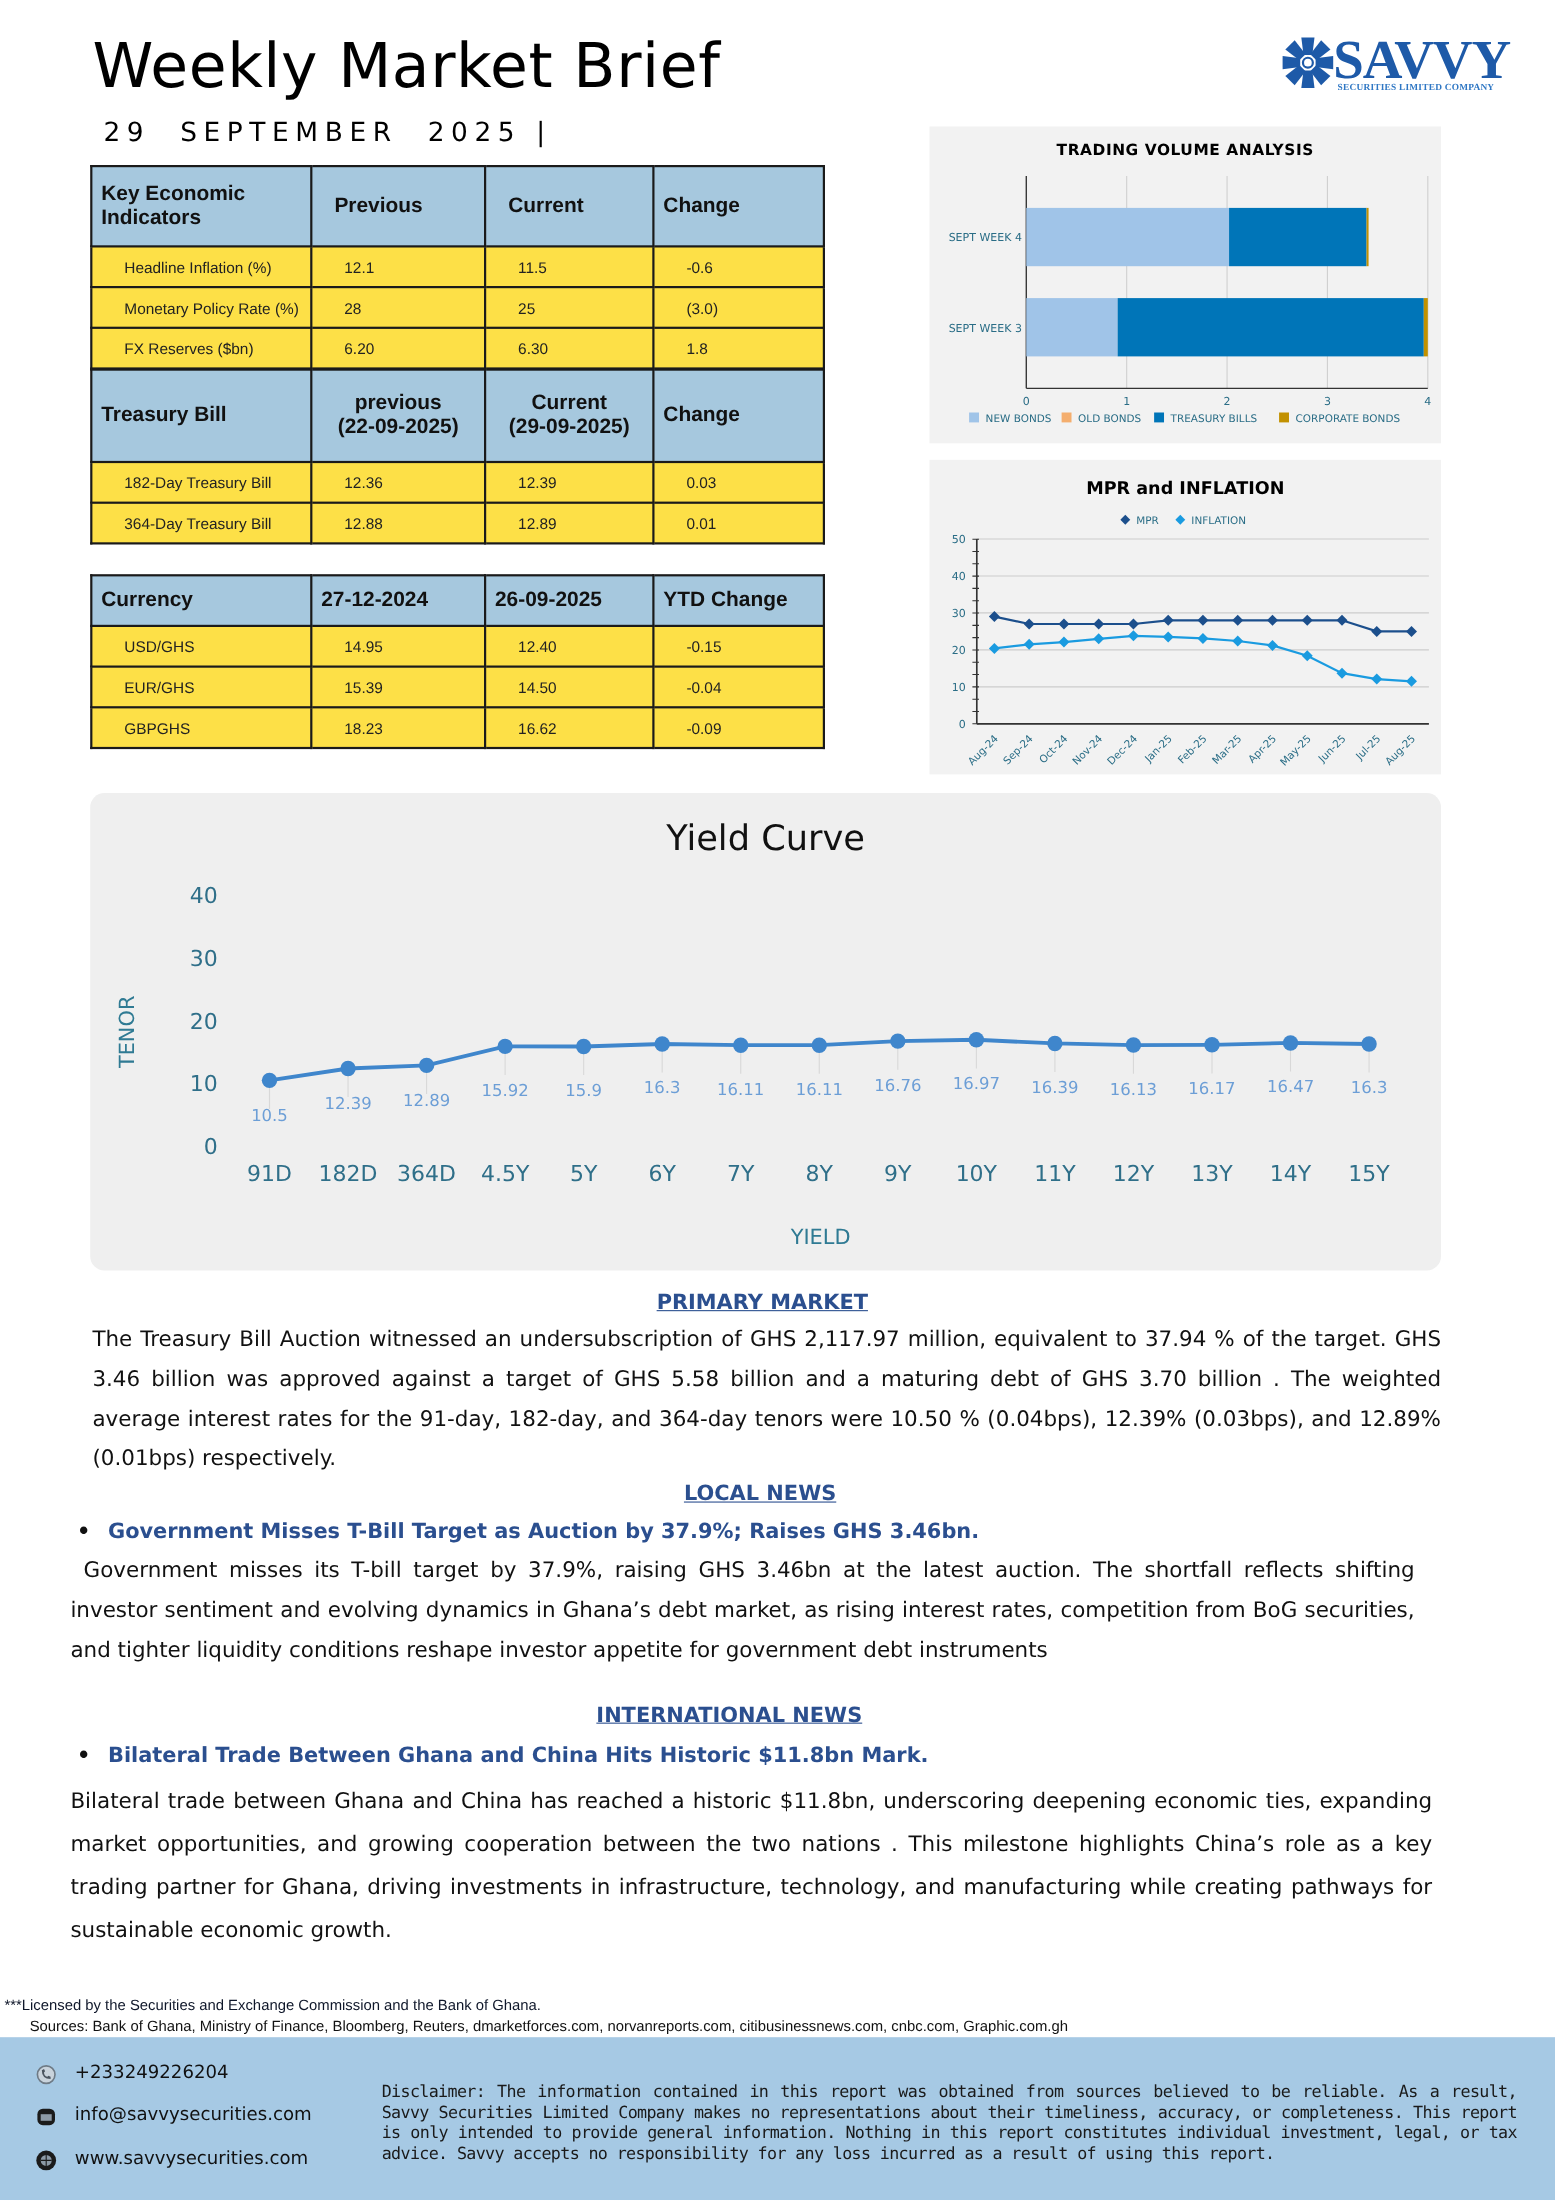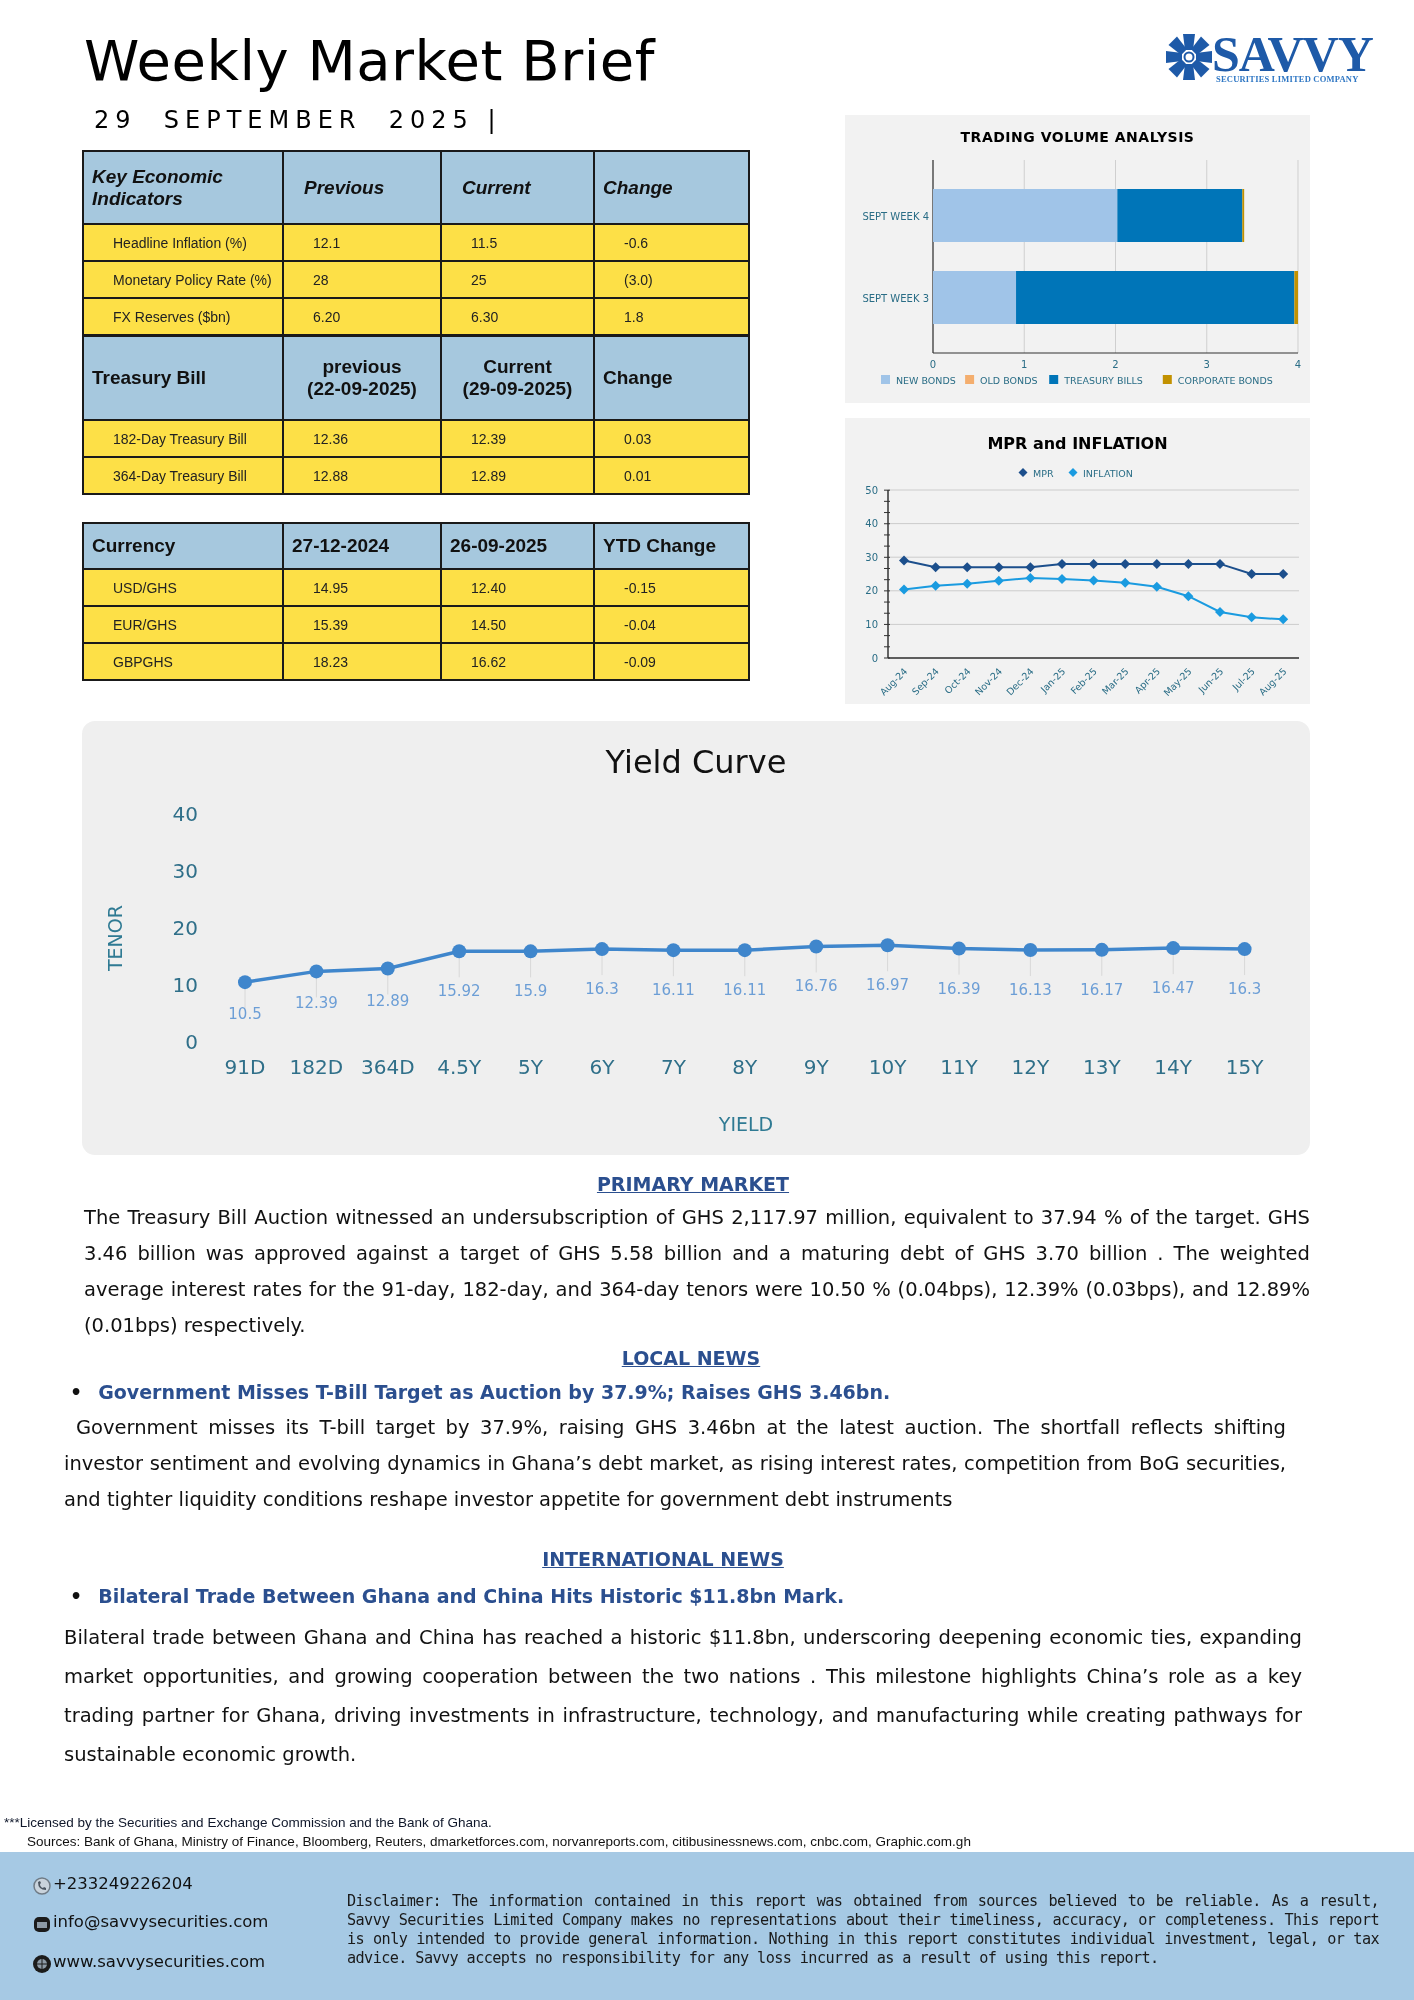"Key Economic Indicators" tr { font-style: italic -> none }
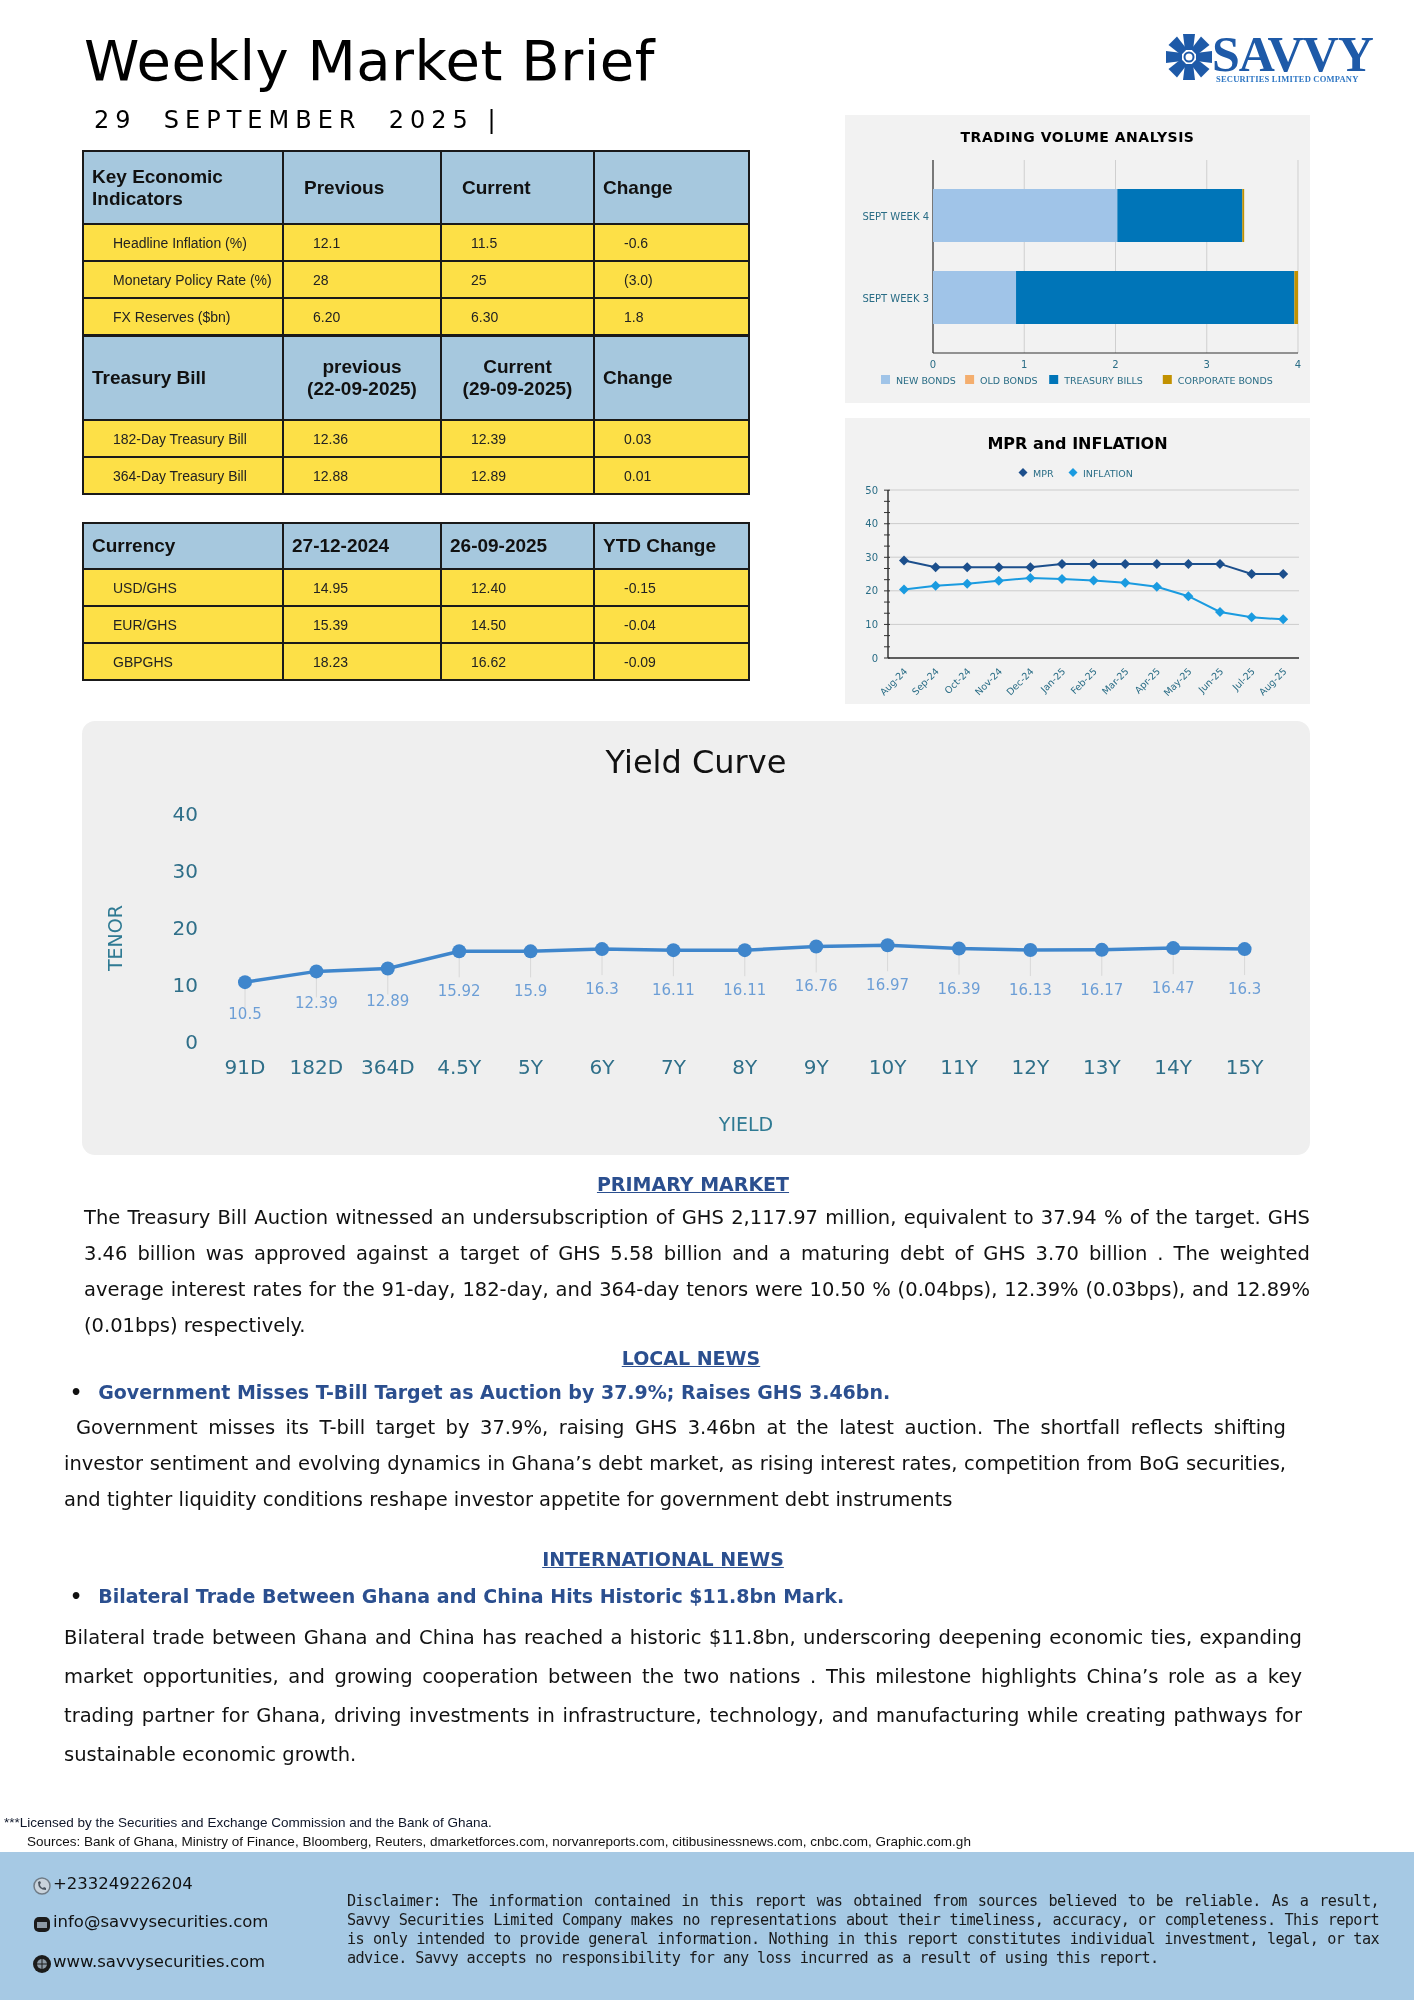"+233249226204" .contact .txt { left: 21px -> 36px }
